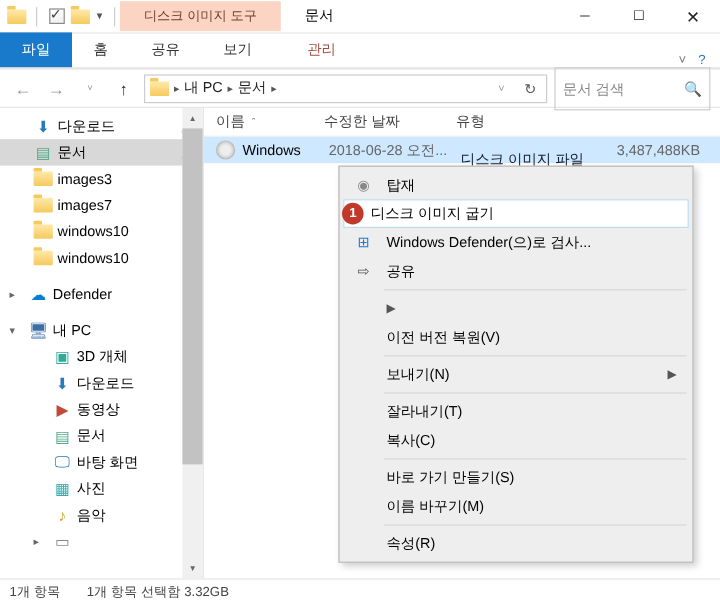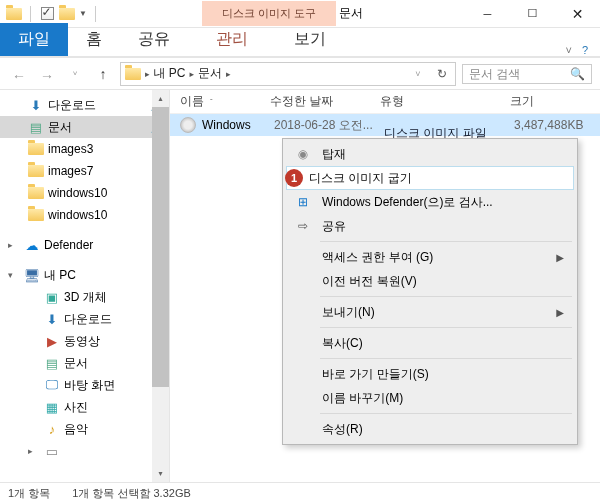"디스크 이미지 도구" .titlebar-center { gap: 3px -> 20px; justify-content: center -> none }
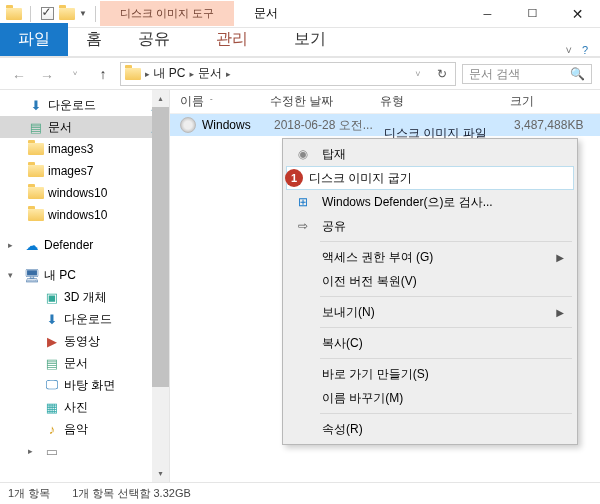"파일" .rtab { font-size: 16px -> 12px }
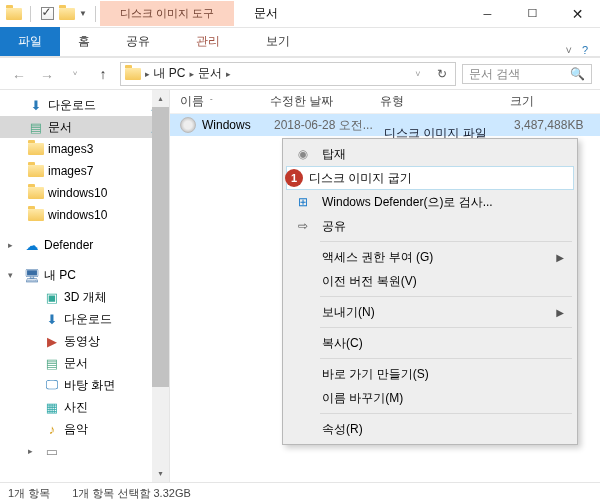"관리" div.rtab { order: before "보기" -> after "보기" }
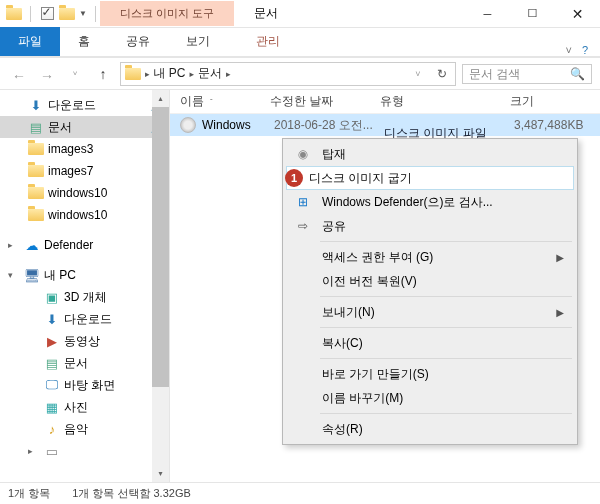"문서 검색" .searchbox { height: 20px -> 36px }
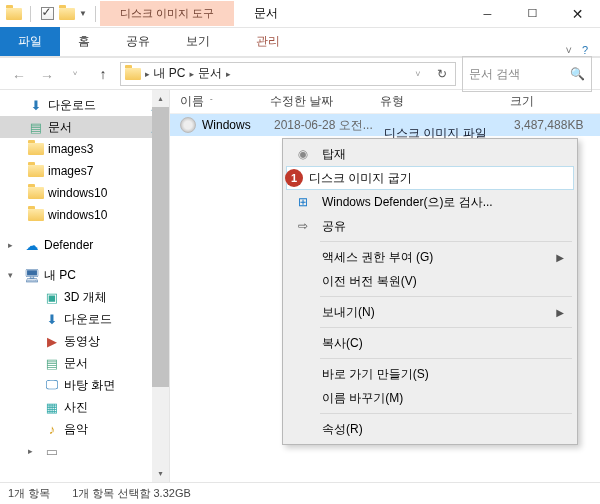"크기" div.col-size { html: <div>크기</div> -> none }
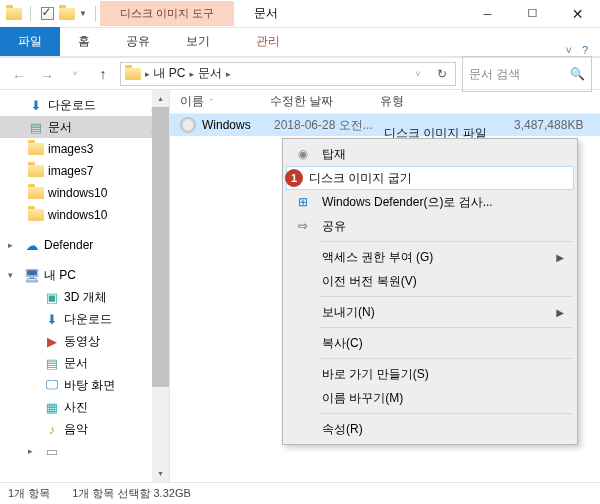"액세스 권한 부여 (G)" span.ctx-txt { html: <span>액세스 권한 부여 (G)</span> -> none }
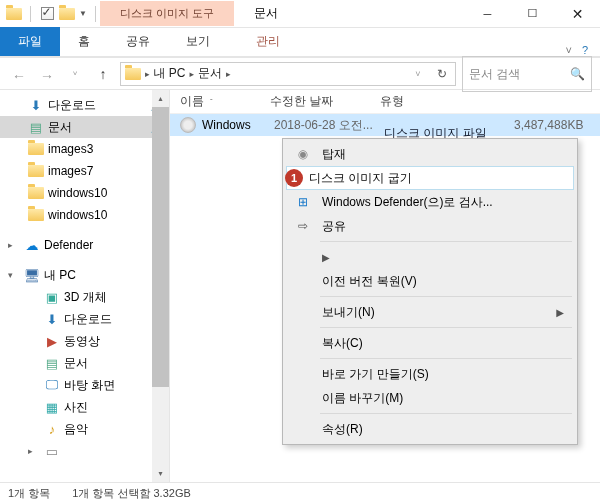"잘라내기(T)" div.ctx-item { html: none -> <div> <span></span> <span>잘라내기(T)</span> </div> }
